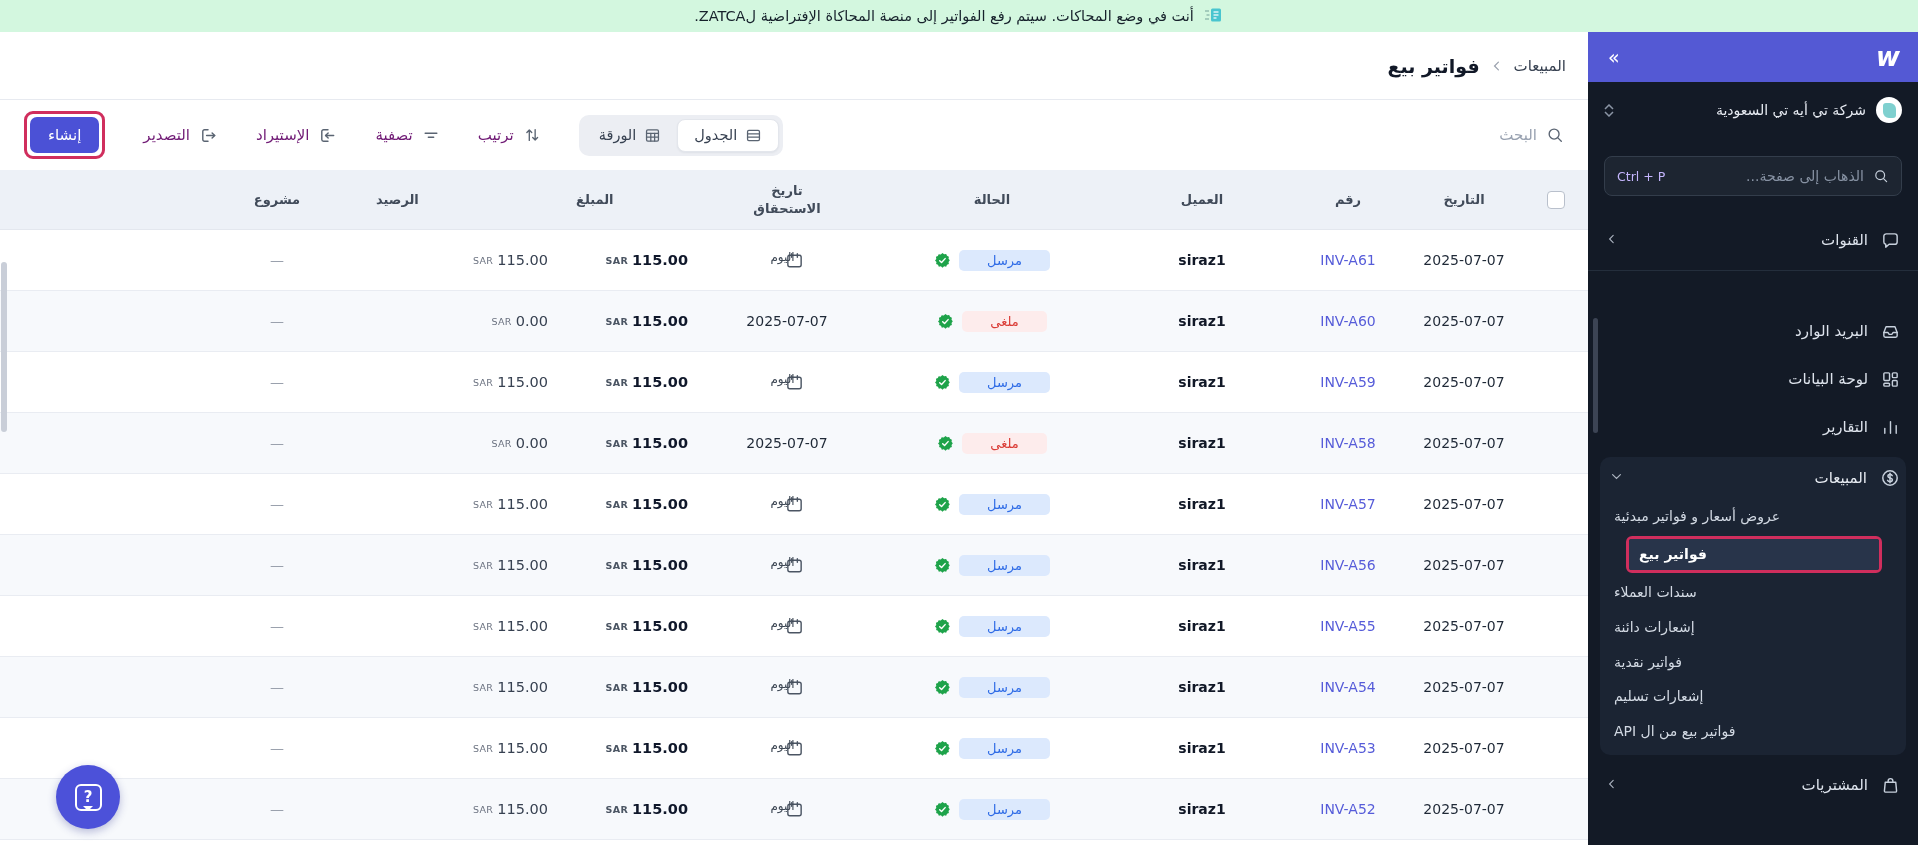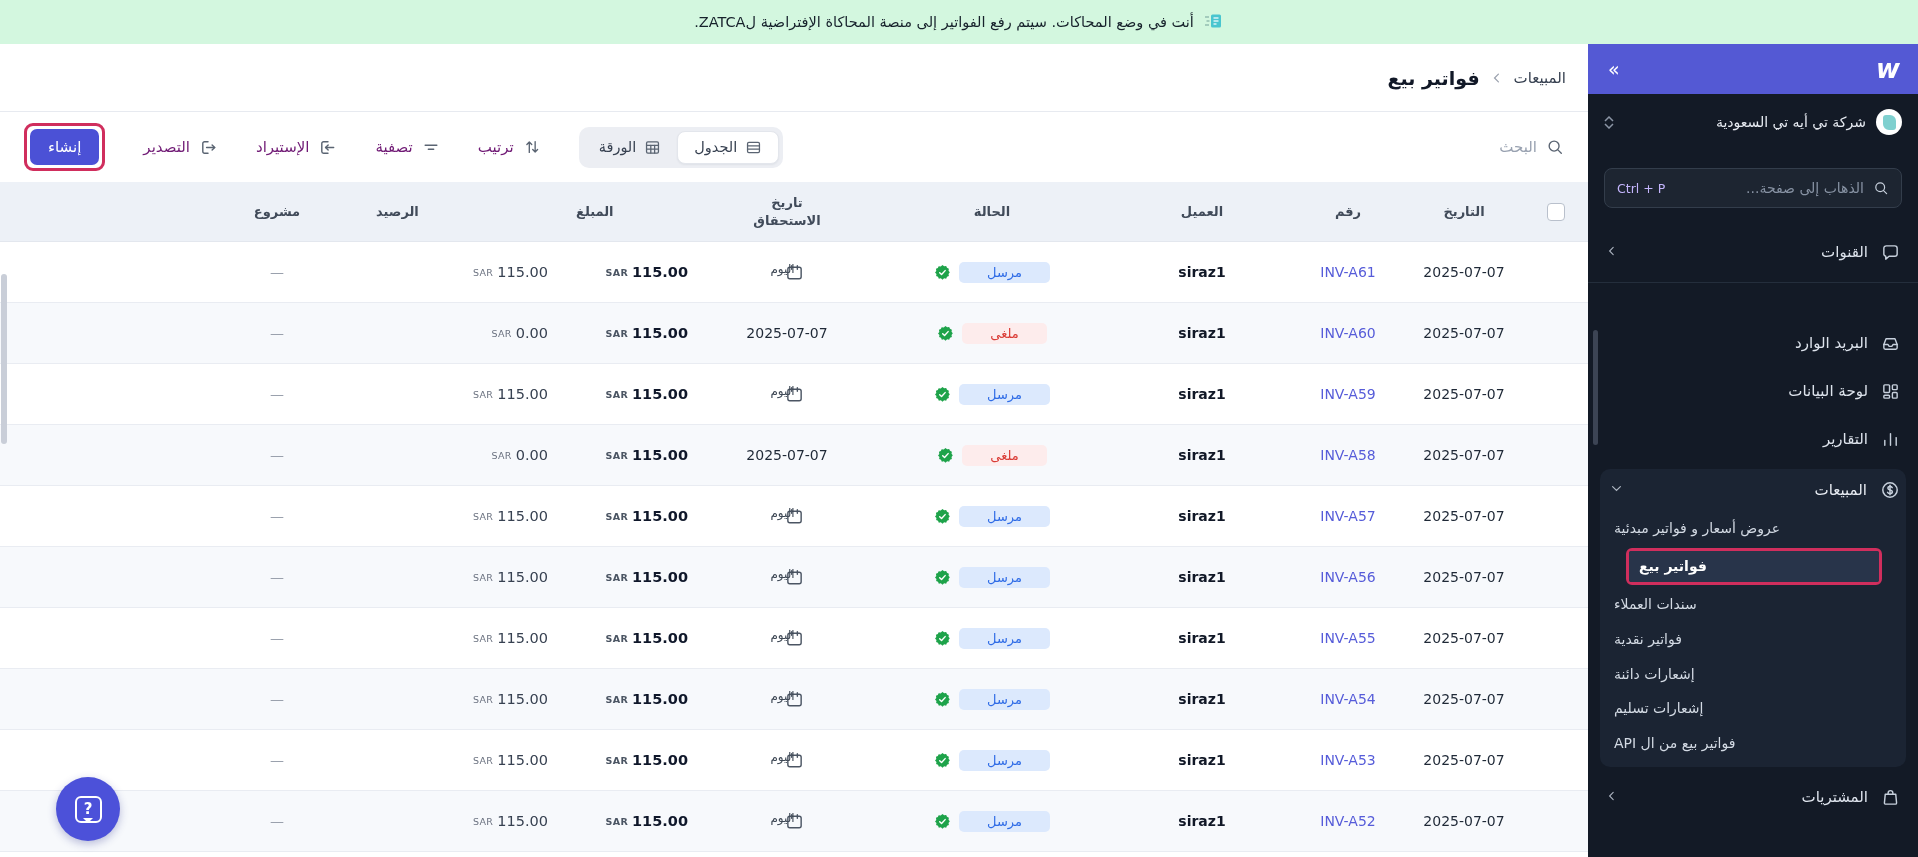"أنت في وضع المحاكات. سيتم" .banner { height: 44px -> 32px }
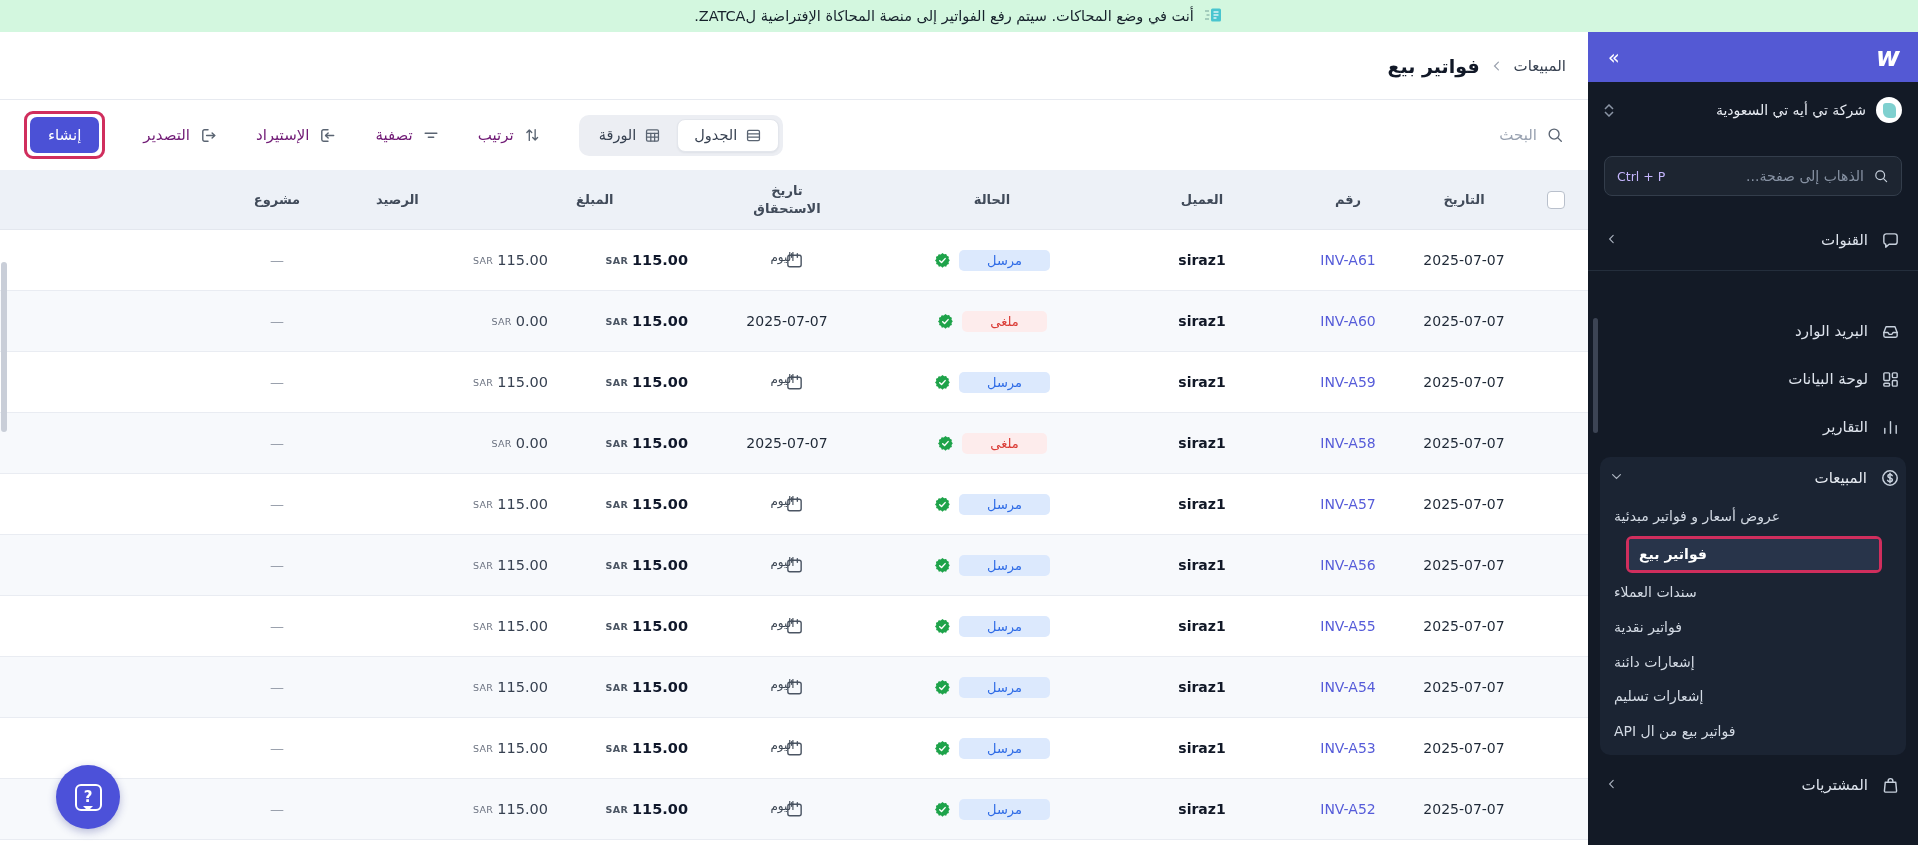"فواتير نقدية" div.sb-sub { order: before "إشعارات دائنة" -> after "إشعارات دائنة" }
